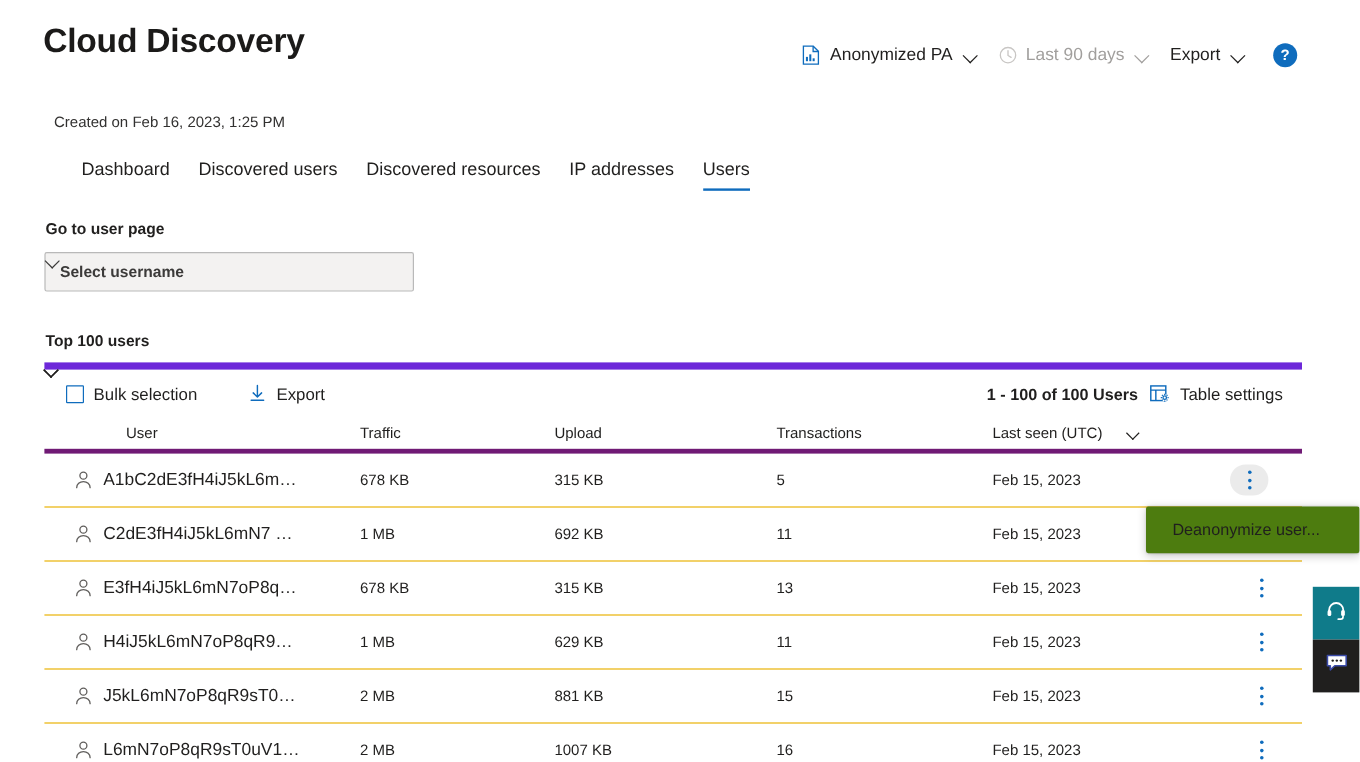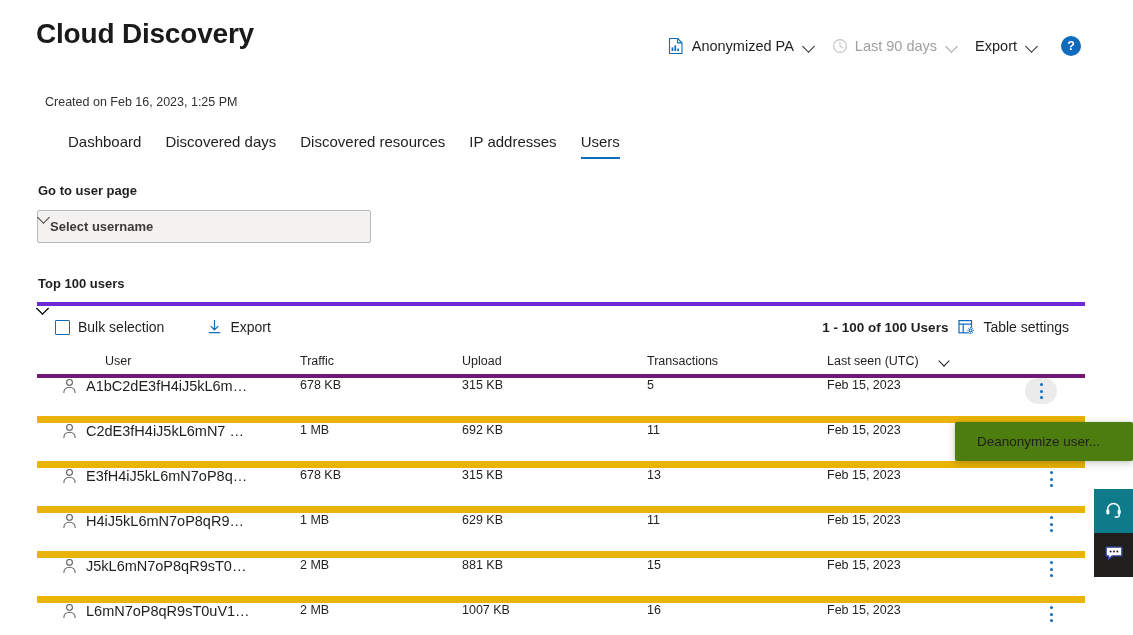"Discovered days" div.tab { text: days -> users }
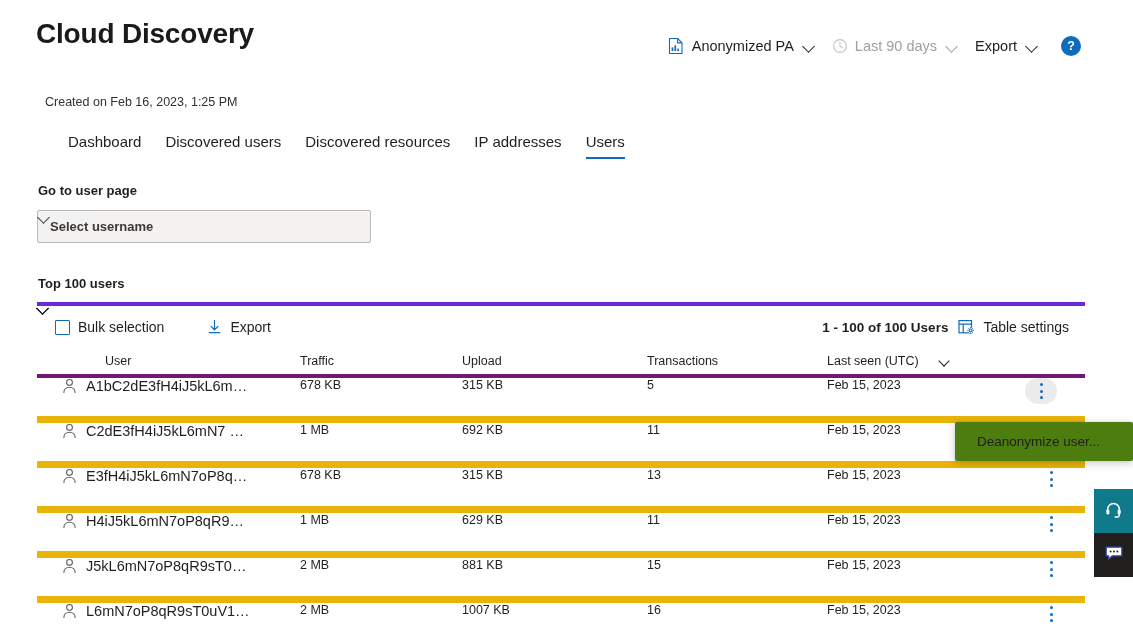"Select username" .select-box { width: 334px -> 308px }
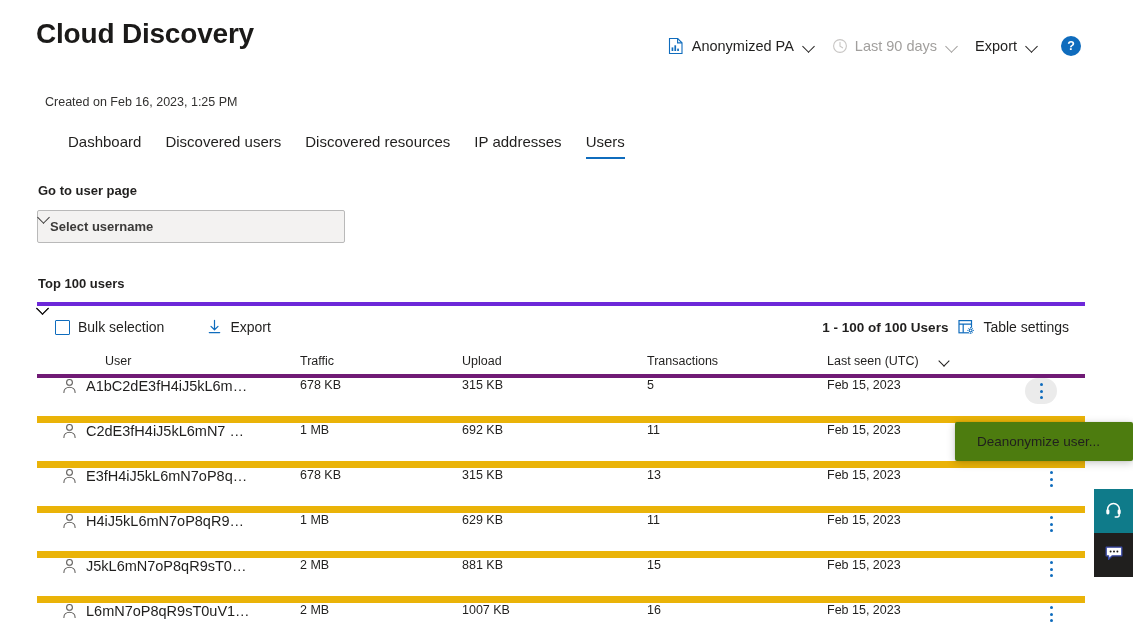"Bulk selection" .toolbar { border-top: 4px solid #6d28d9 -> 6px solid #6d28d9 }
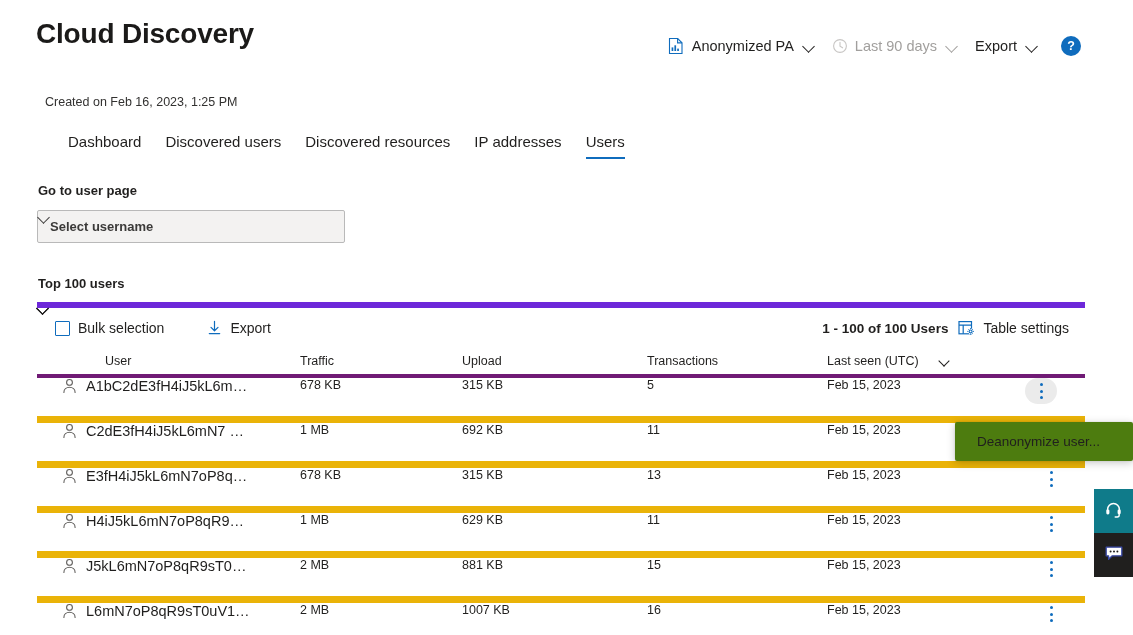"A1bC2dE3fH4iJ5kL6m…" .grid-row { align-items: flex-start -> center; border-bottom: 7px solid #eab308 -> 1px solid #eab308 }
